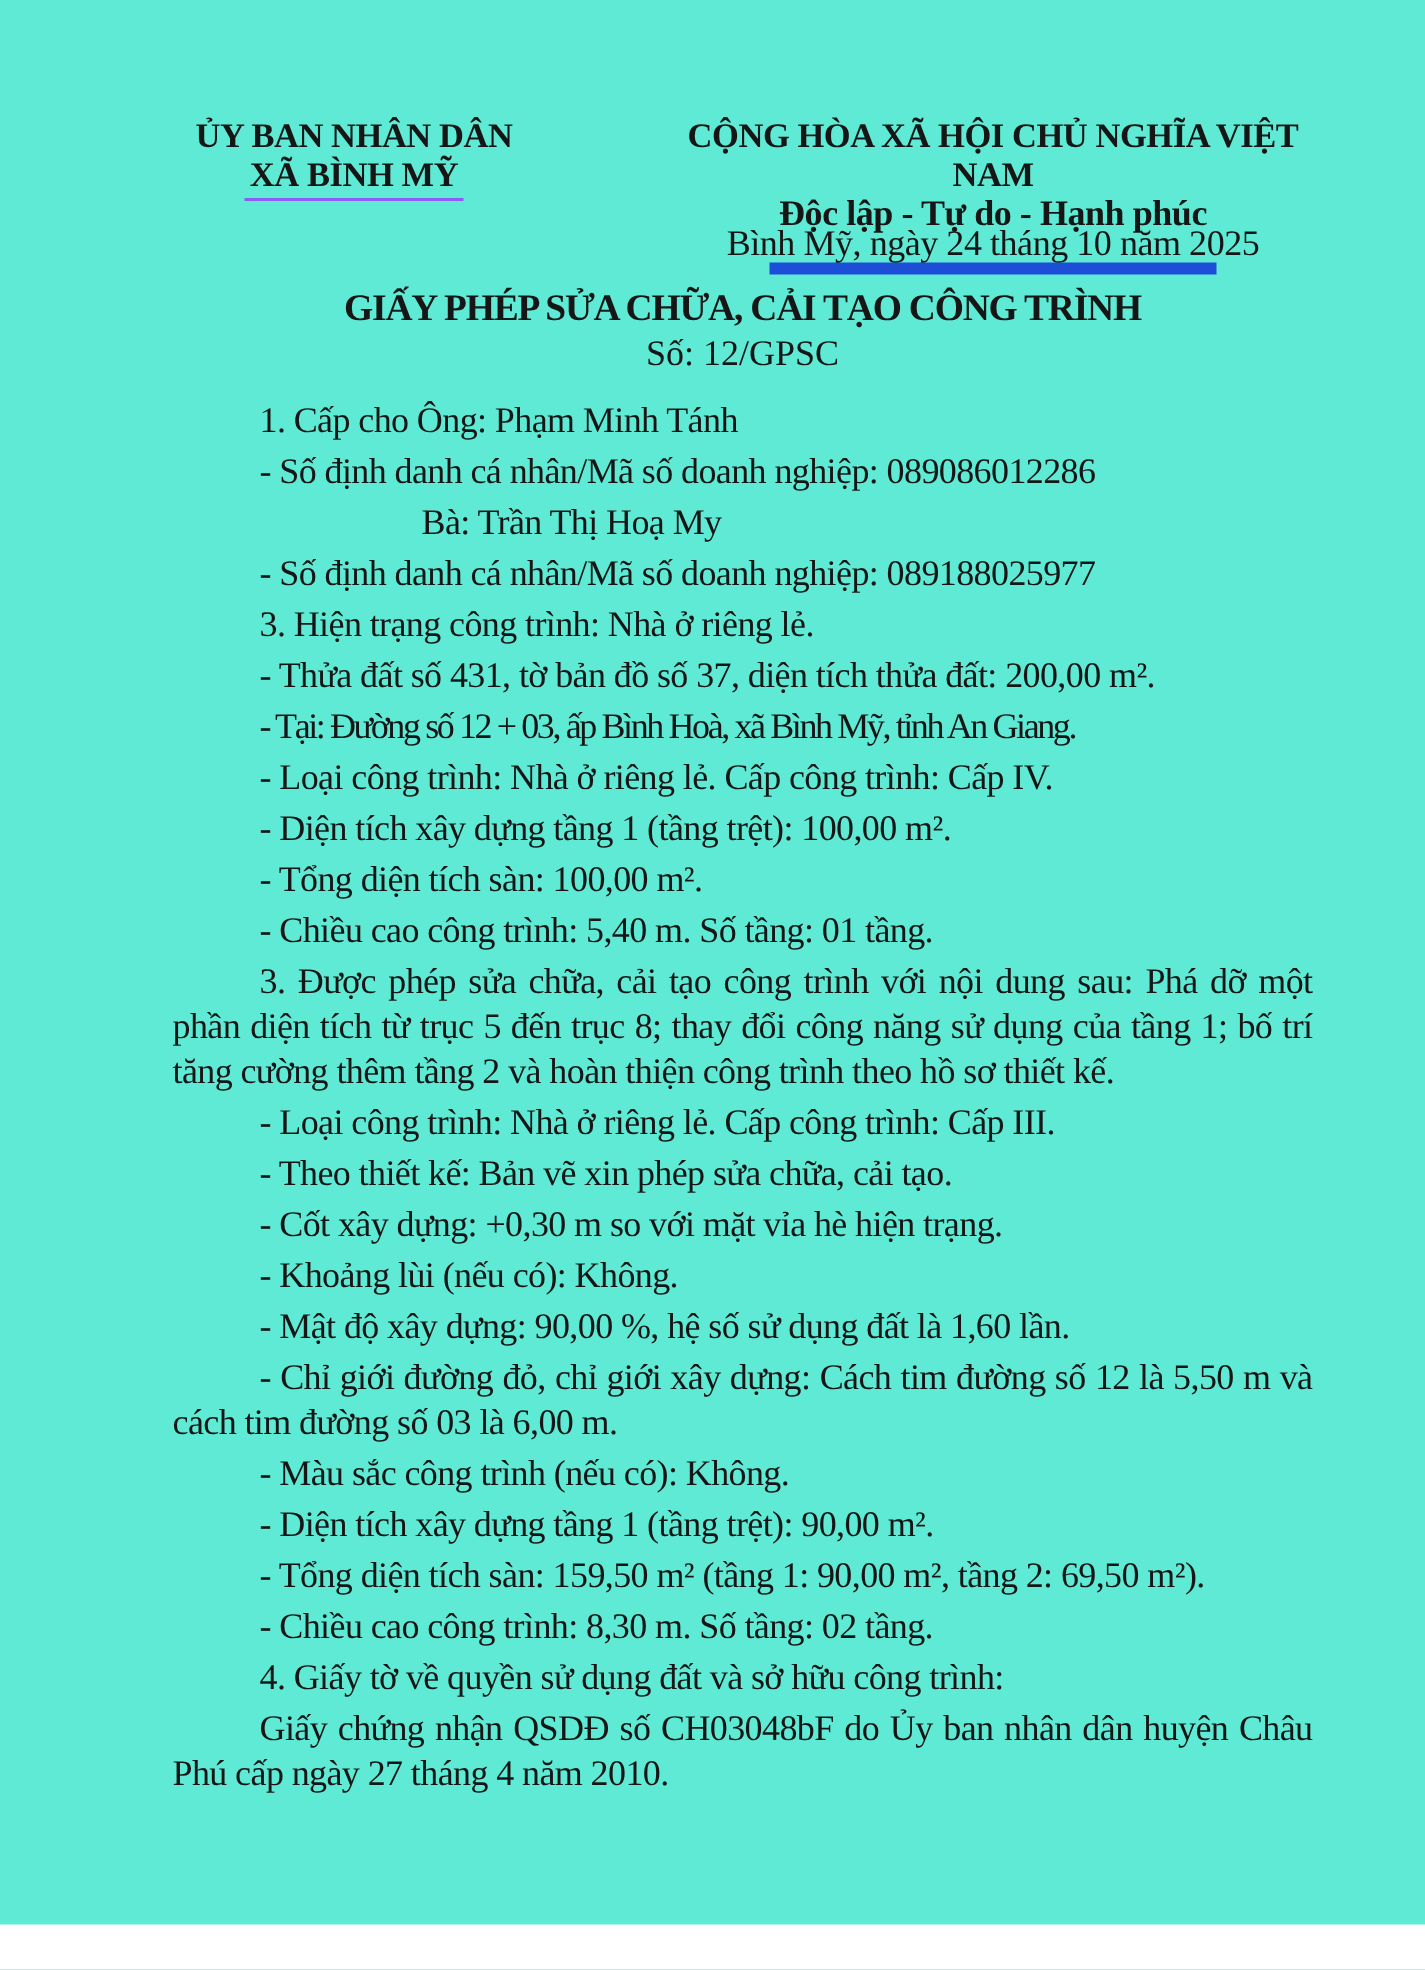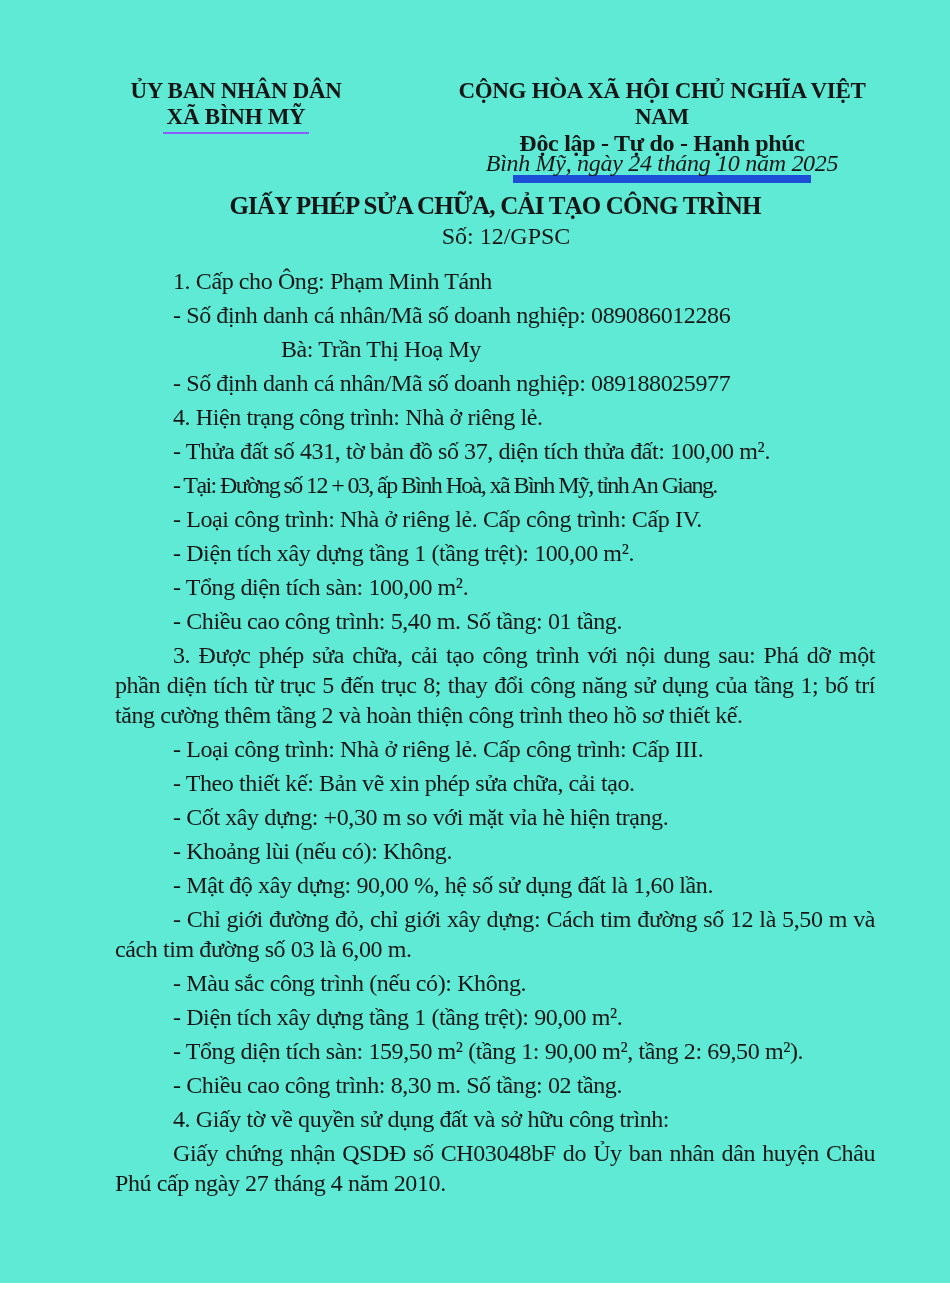"Bình Mỹ, ngày 24 tháng" .dateline { font-style: italic -> none }
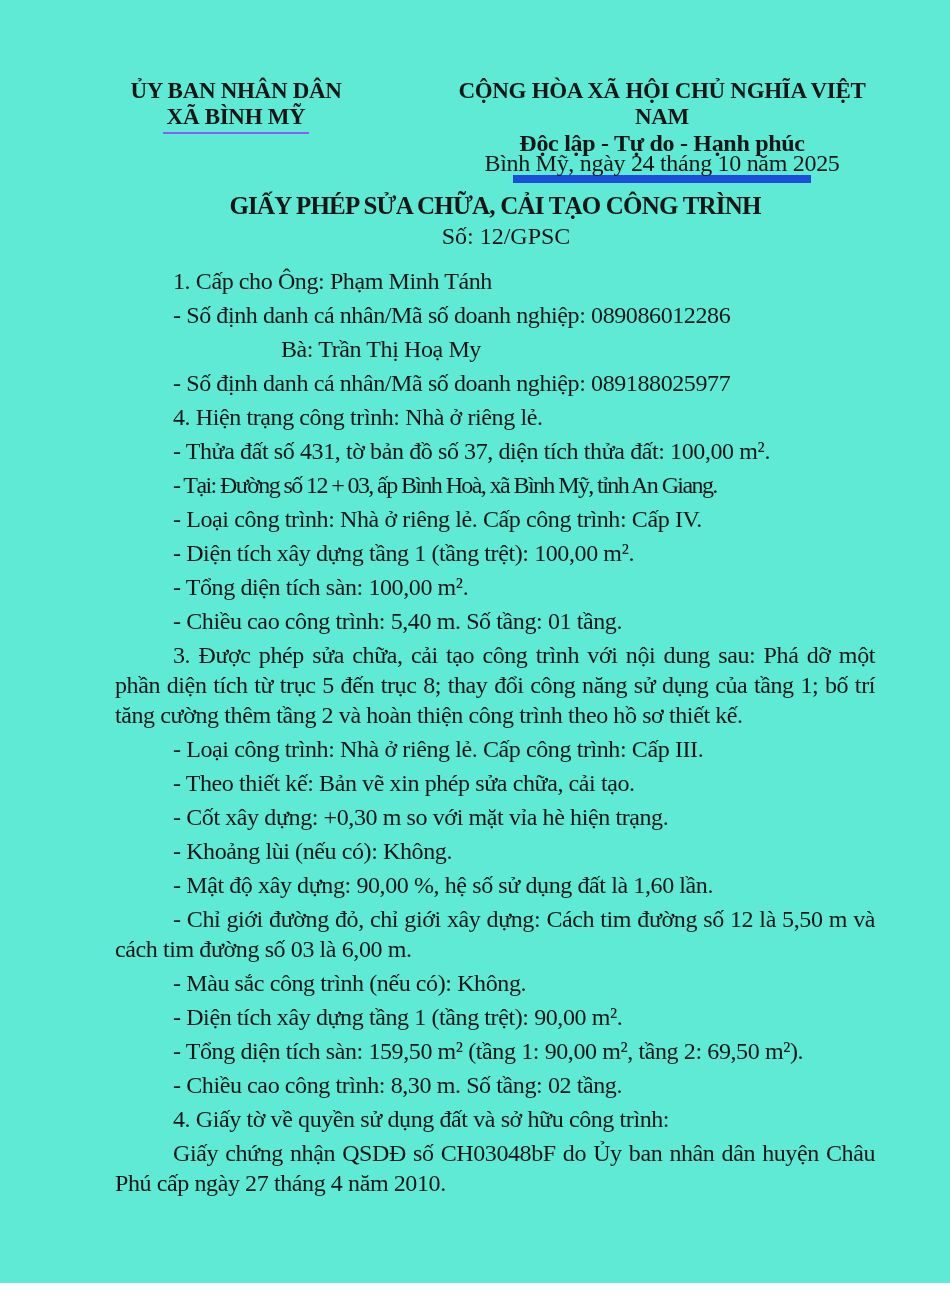"Số: 12/GPSC" .doc-number { left: 126px -> 115px }
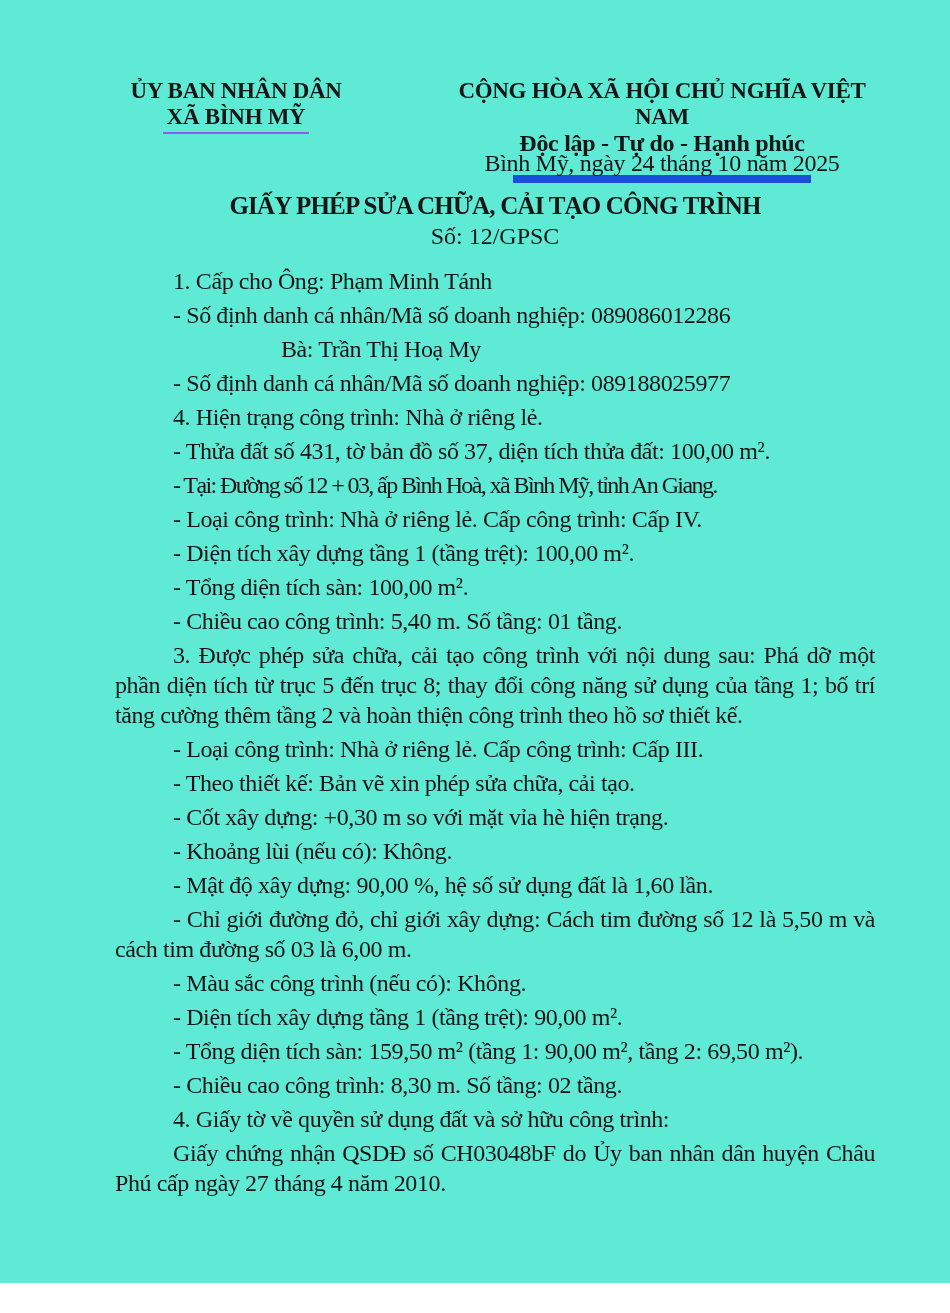"4. Hiện trạng công trình:" p { text: 4 -> 3 }
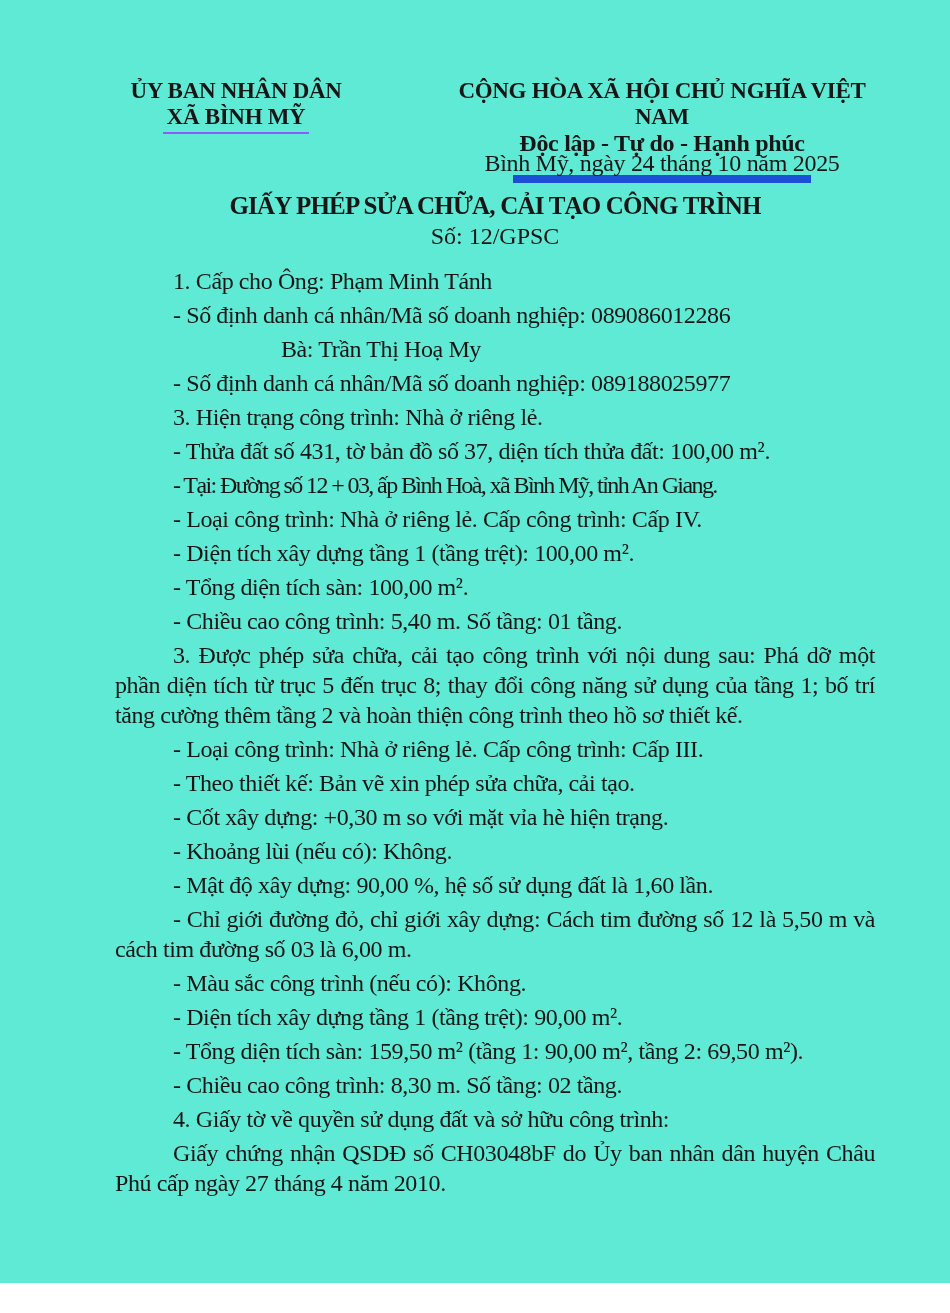"- Thửa đất số 431," p { text: 100,00 -> 200,00 }
